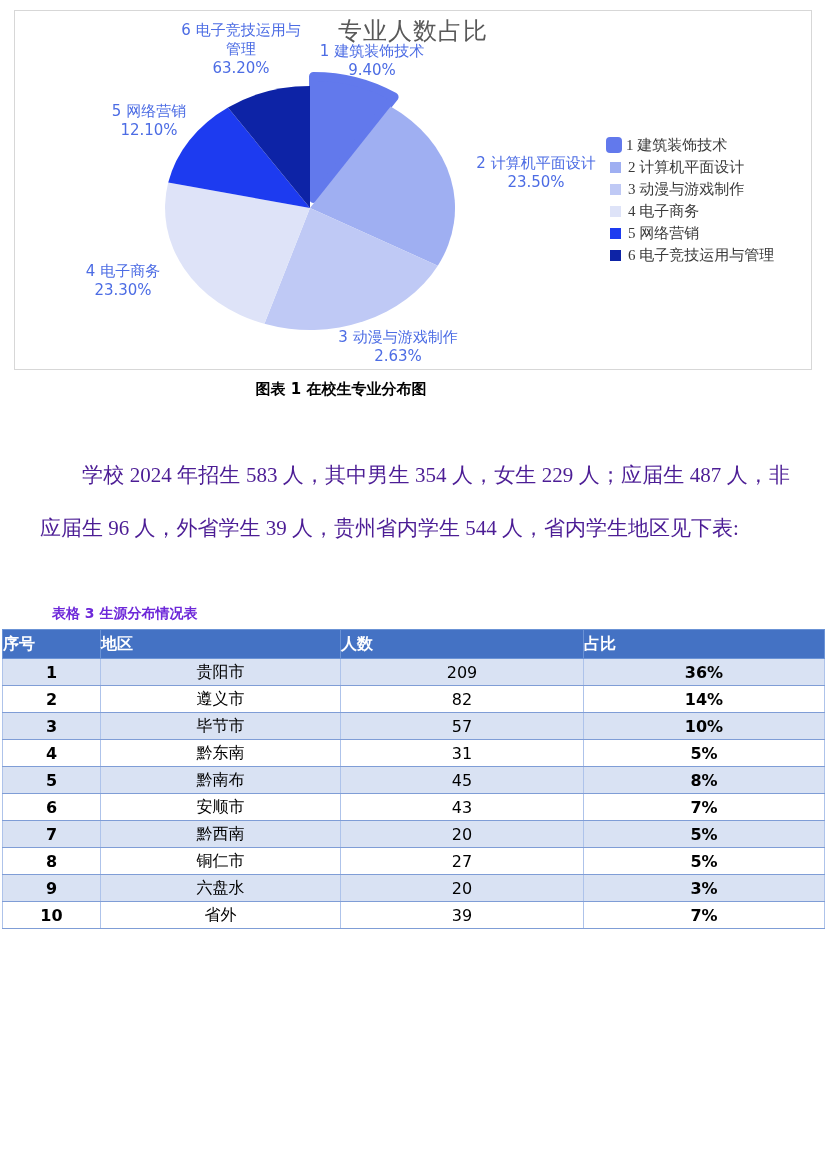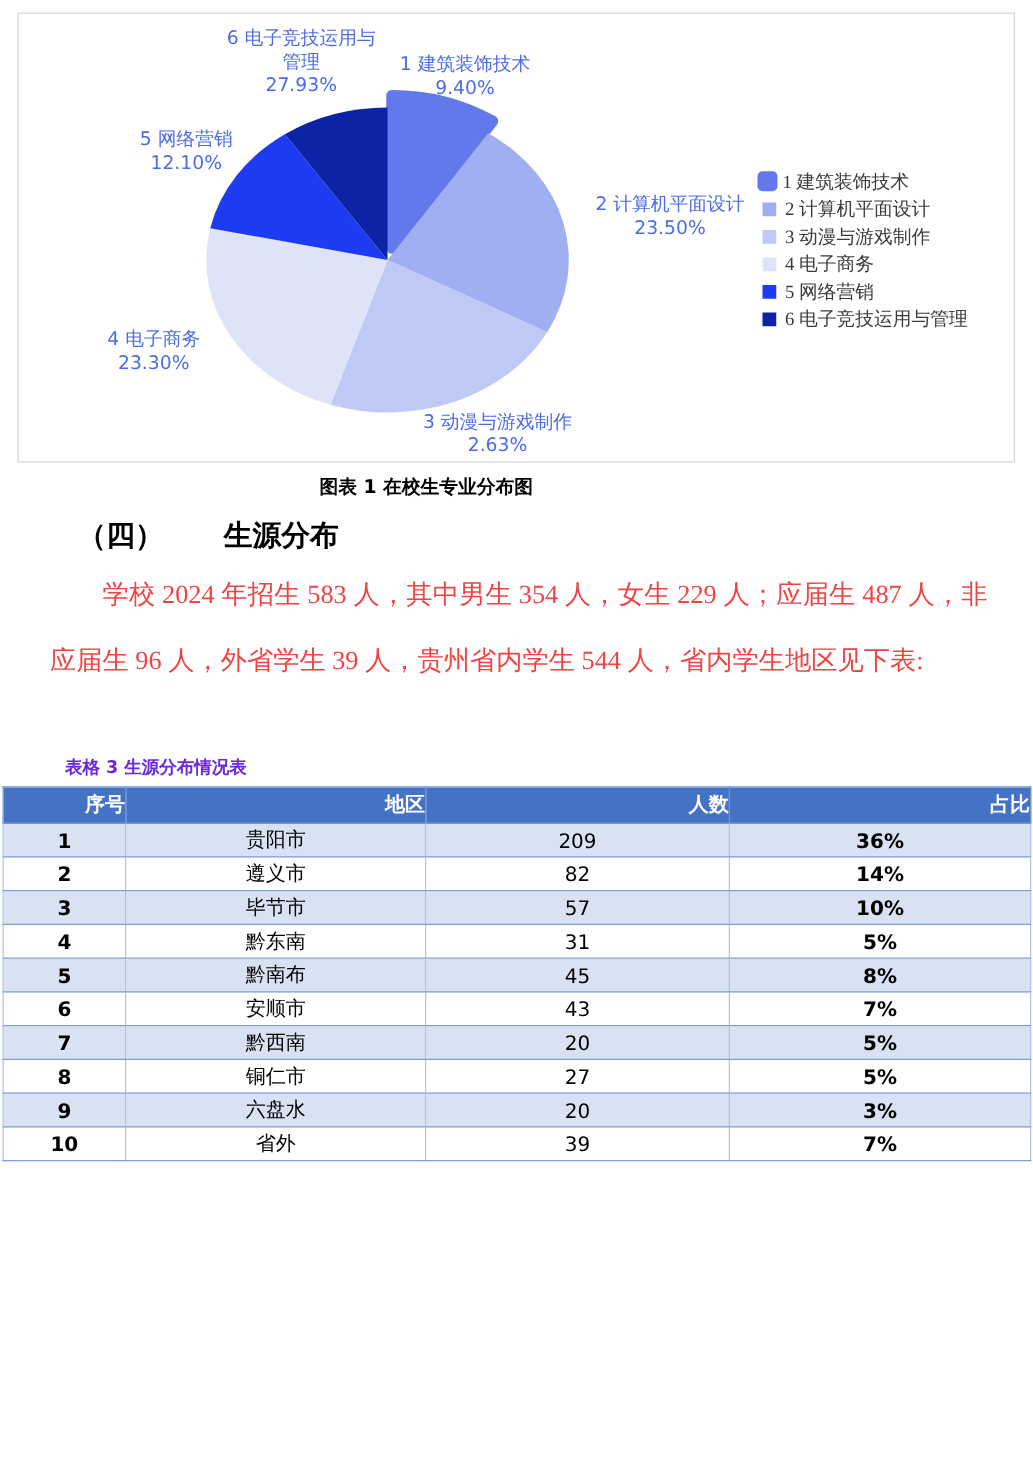"专业人数占比" div.chart-title { html: none -> <div>专业人数占比</div> }
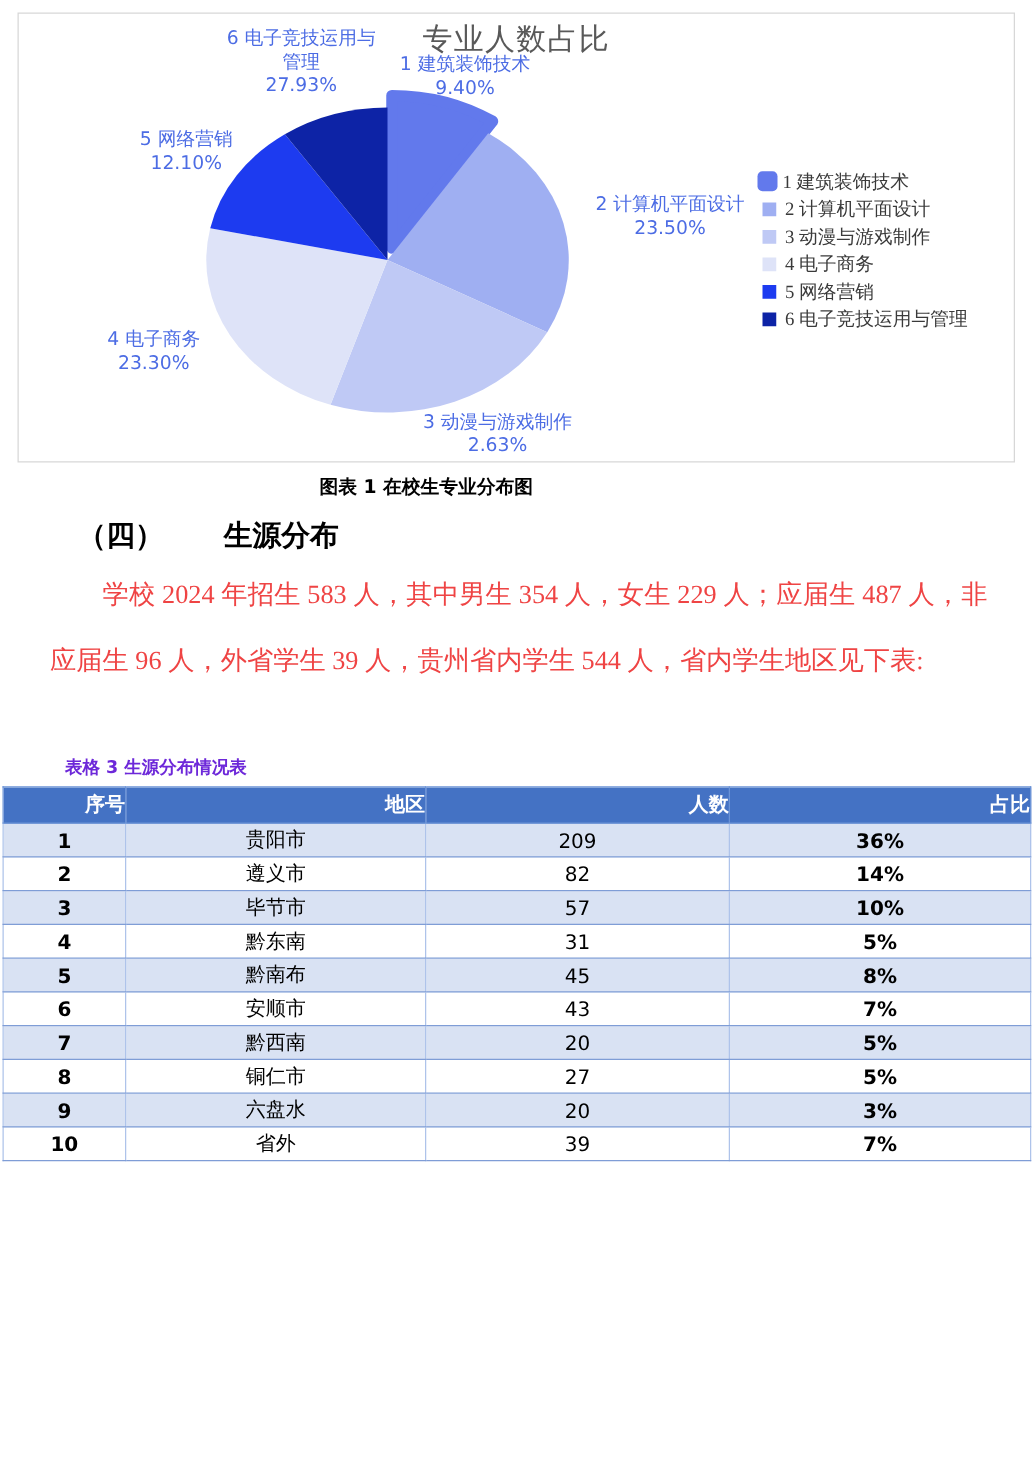"27.93%" div { text: 27.93% -> 63.20% }
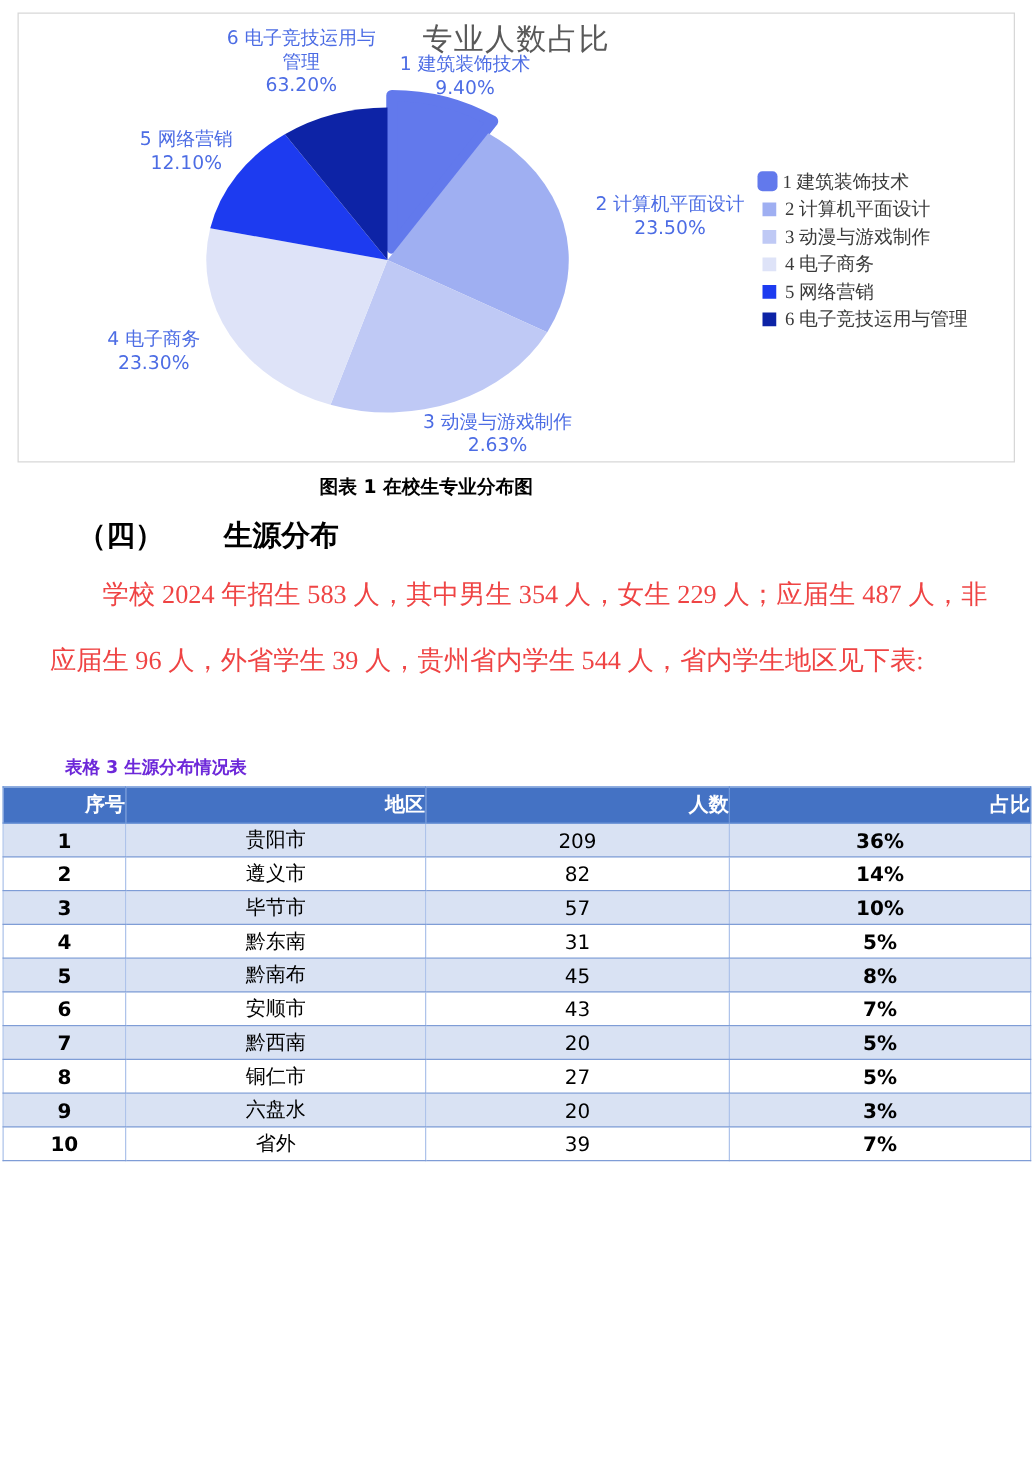"（四） 生源分布" div.sec-heading { html: <div> <span>（四）</span><span>生源分布</span> </div> -> none }
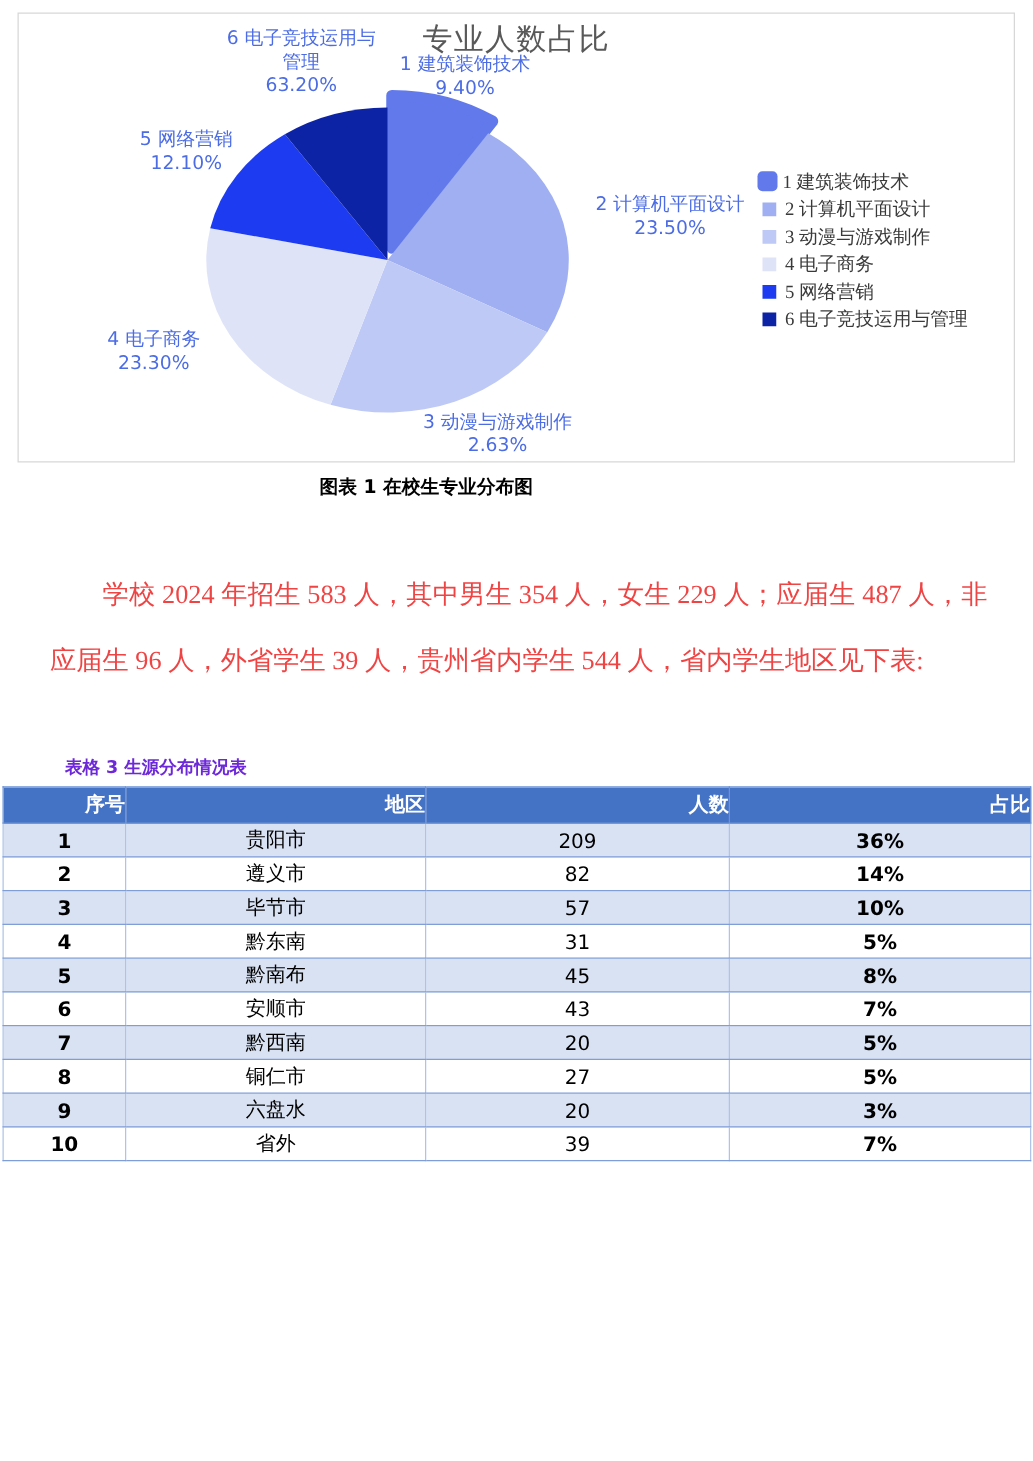"学校 2024 年招生 583 人，其中男生" .body-text { color: #ef4444 -> #4c1d95 }
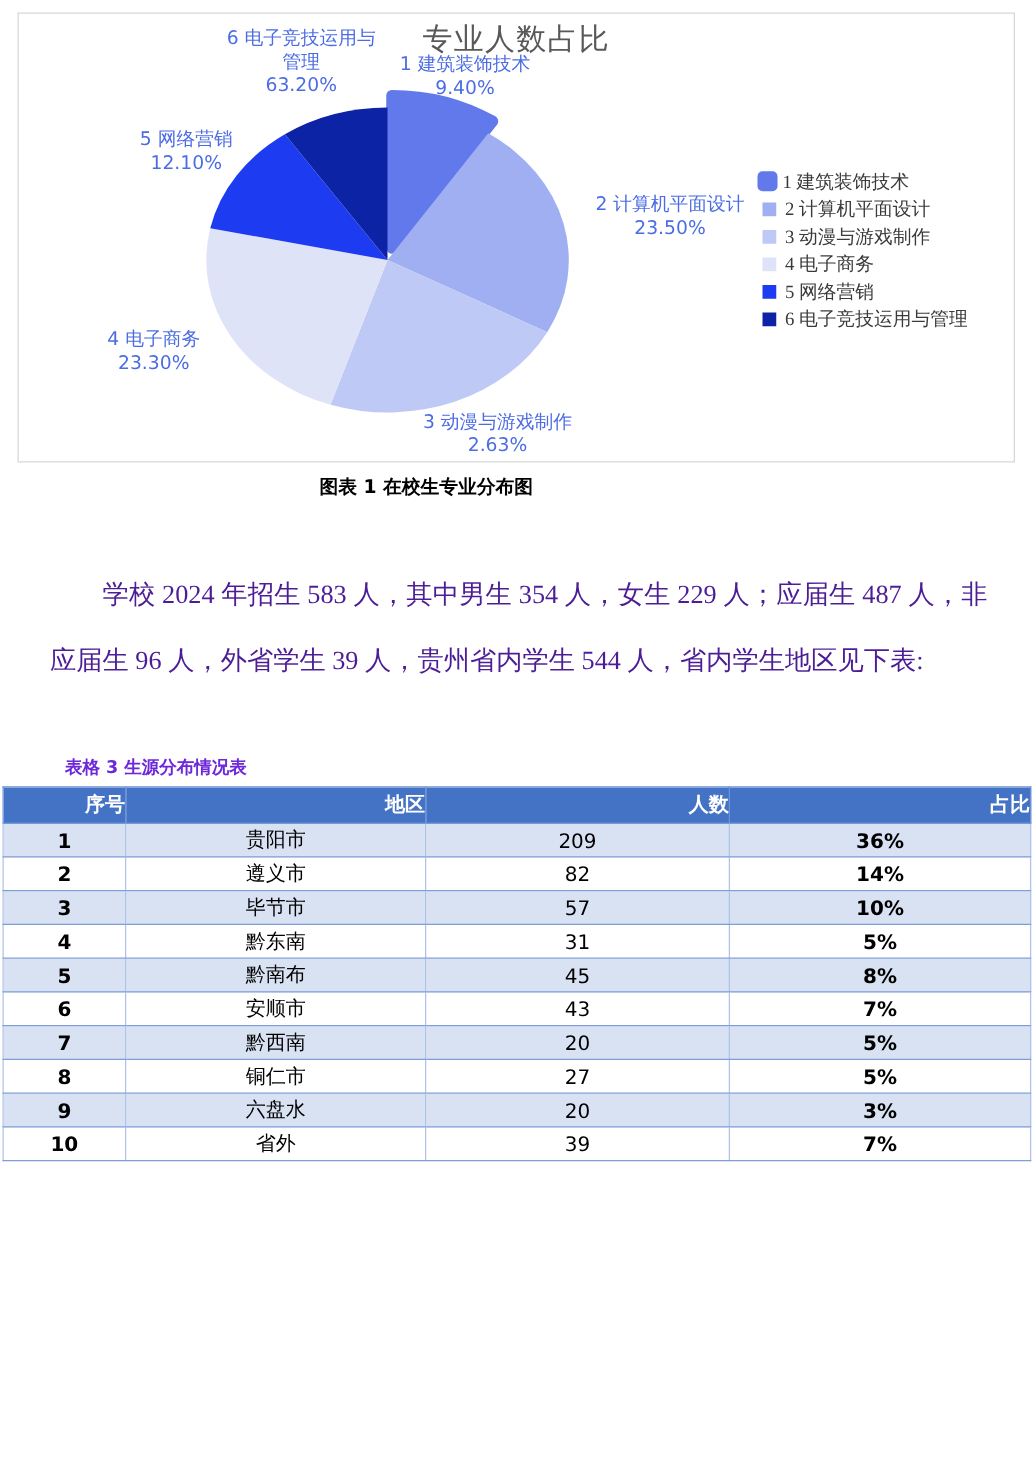"序号" table.src th { text-align: right -> left }
